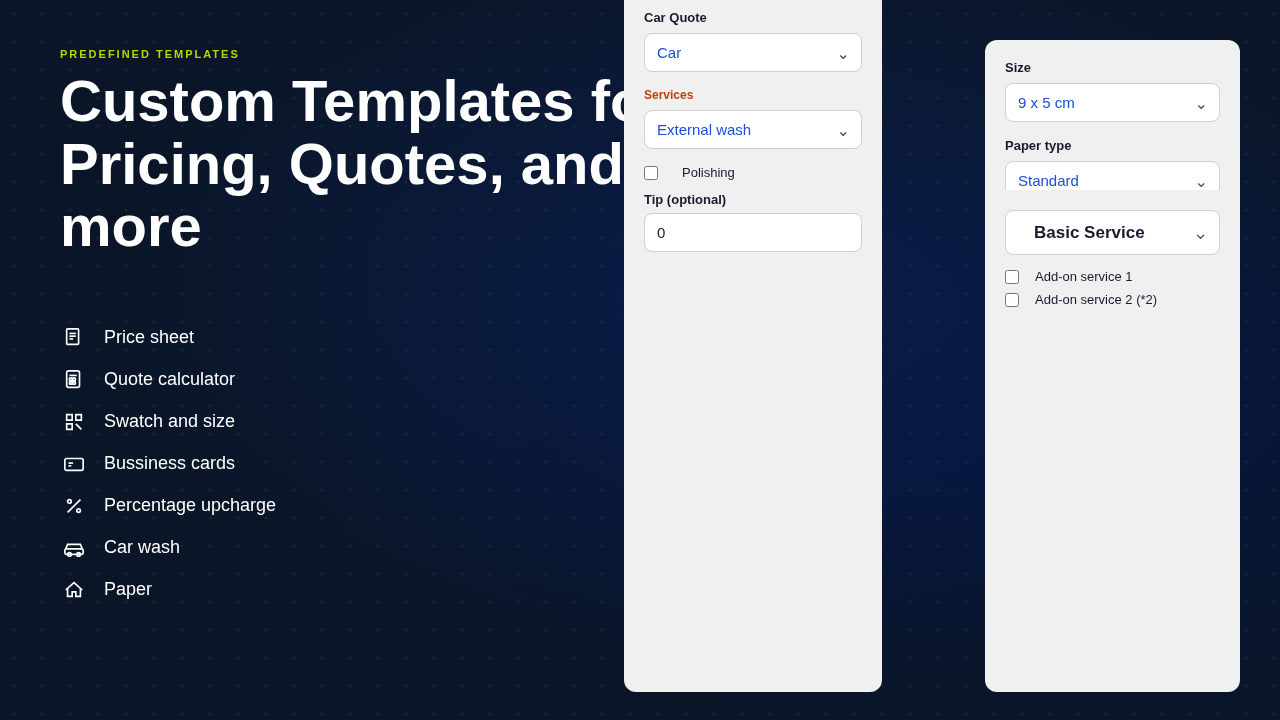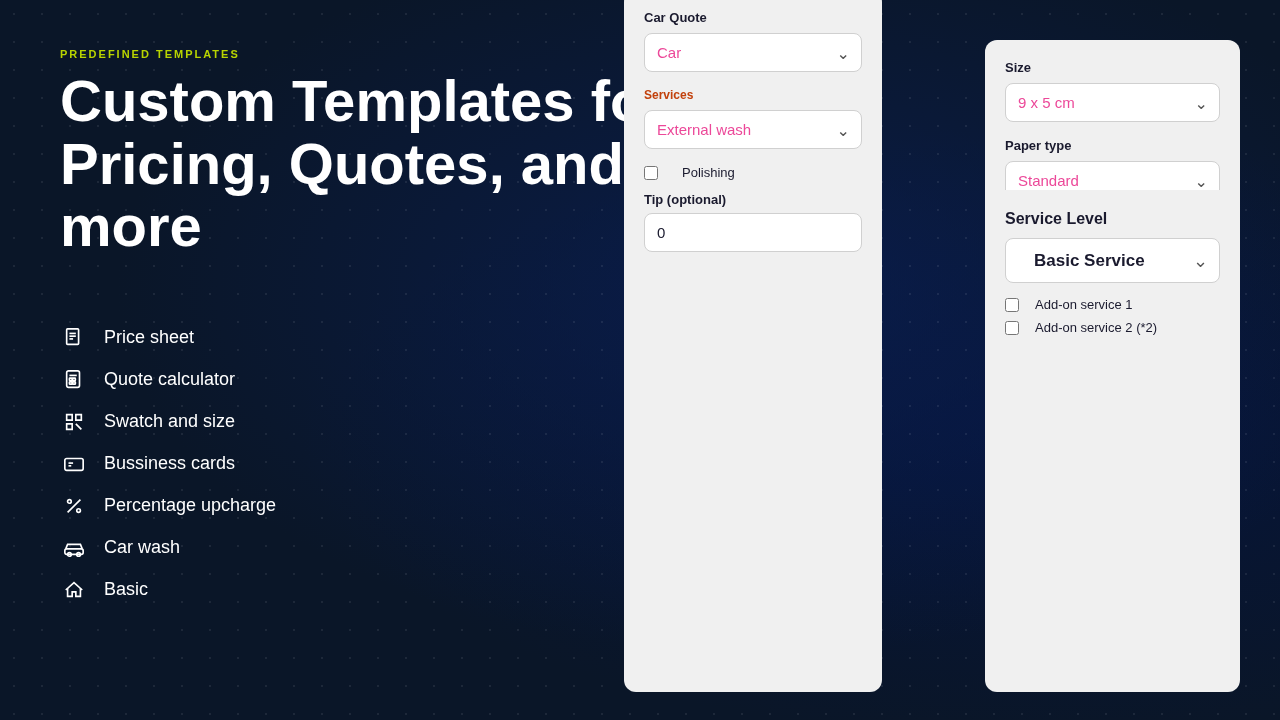"Car" .select-box { color: #ec4899 -> #1d4ed8 }
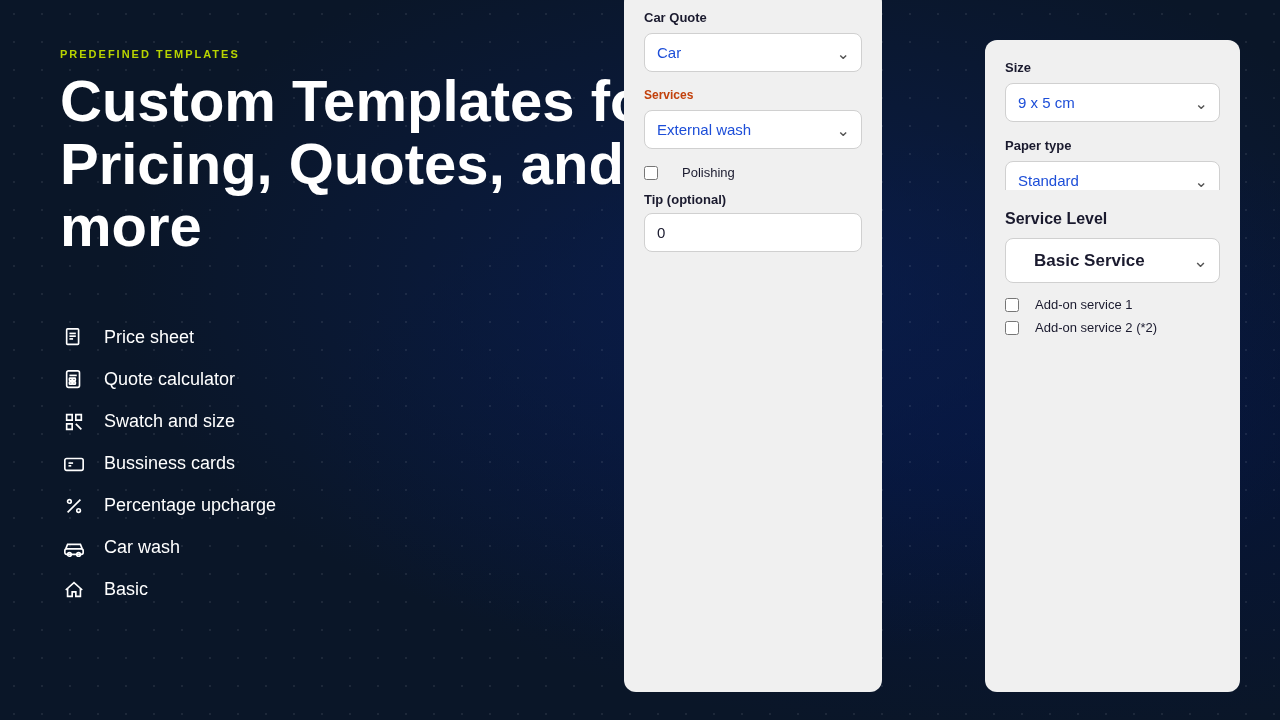"Service Level" div.service-level-title { html: <div>Service Level</div> -> none }
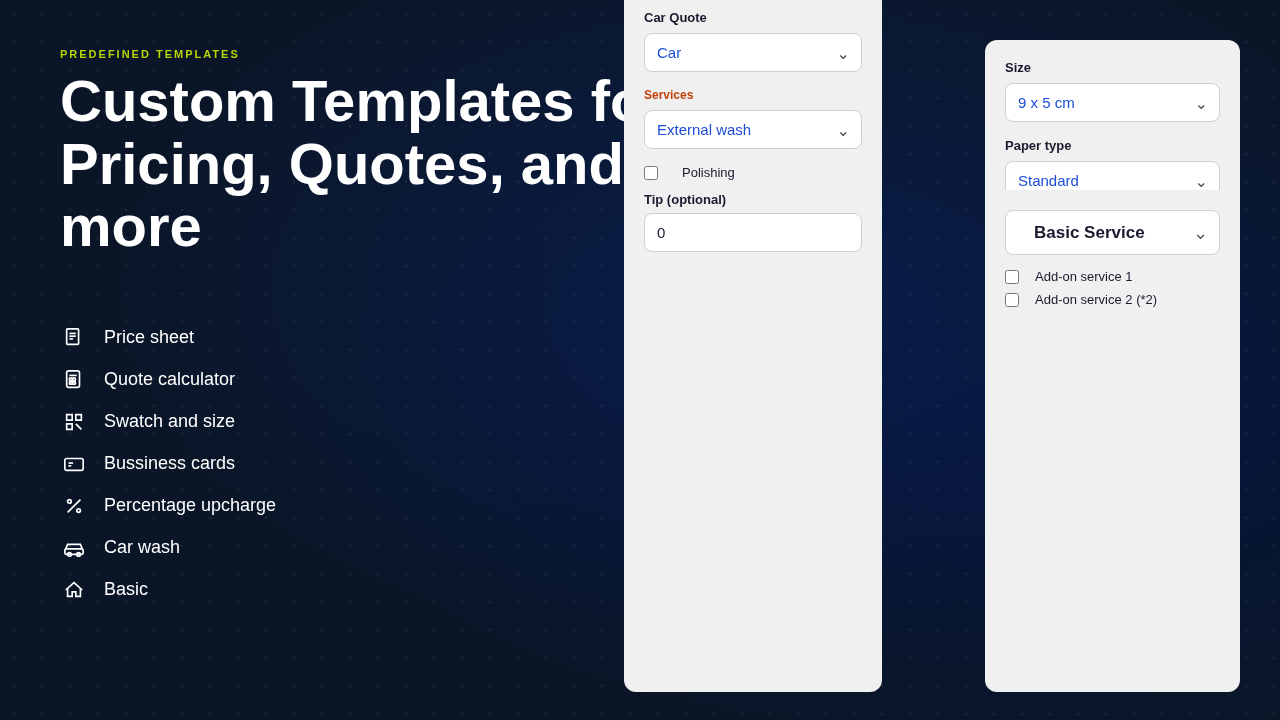"Basic" span { text: Basic -> Paper }
